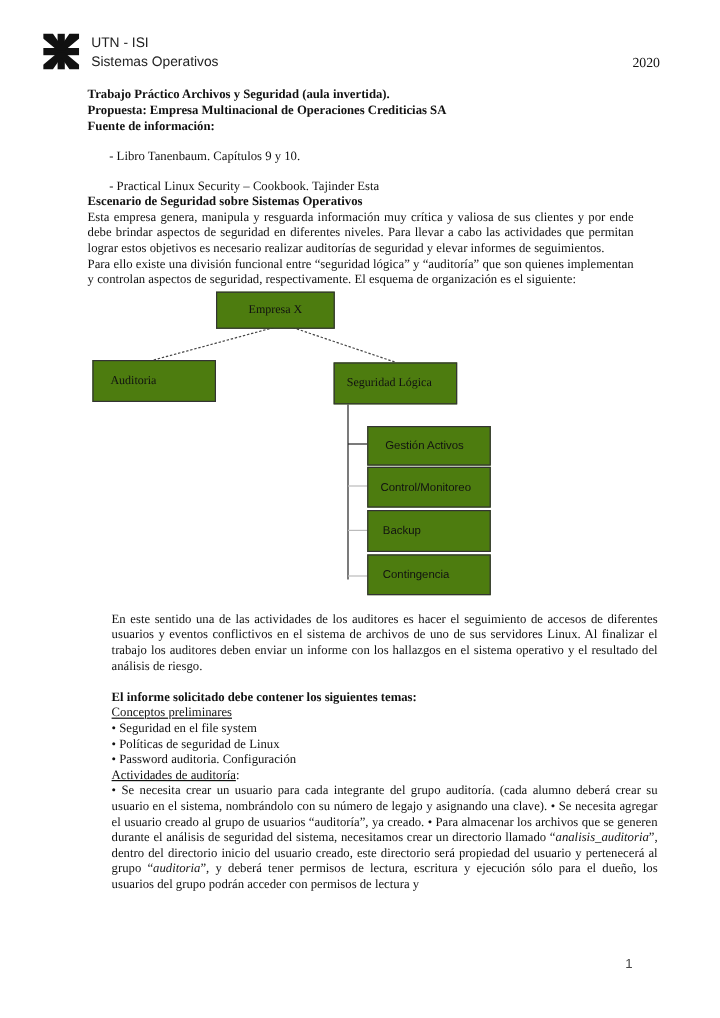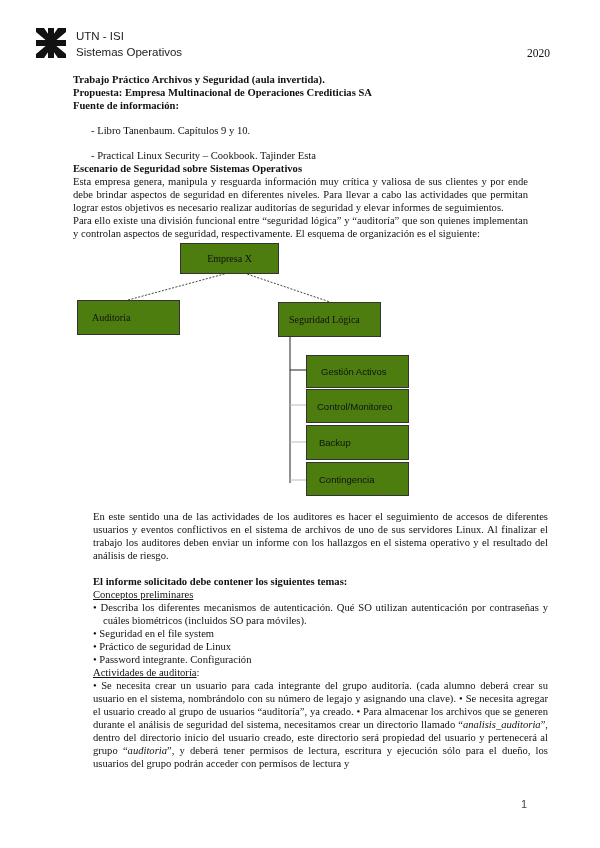"• Describa los diferentes mecanismos" p.j { html: <p>• Describa los diferentes mecanismos de autenticación. Qué SO utilizan autenticación por contraseñas y cuáles biométricos (incluidos SO para móviles).</p> -> none }
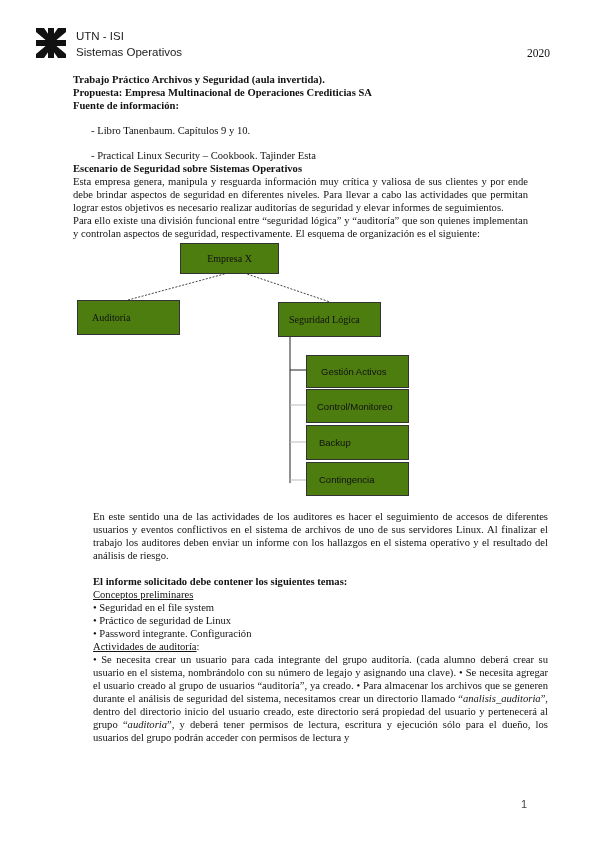"• Práctico de seguridad de" p { text: Práctico -> Políticas }
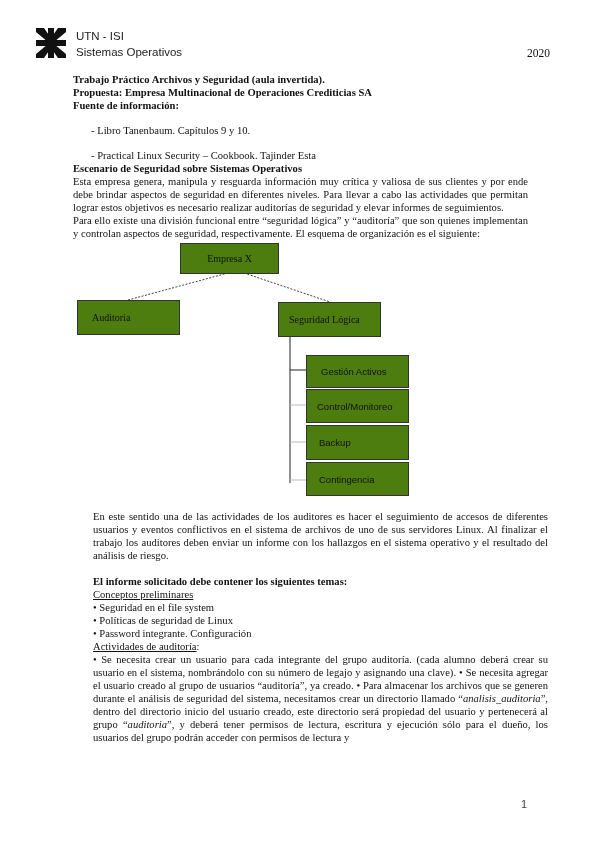"• Password integrante. Configuración" p { text: integrante -> auditoria }
